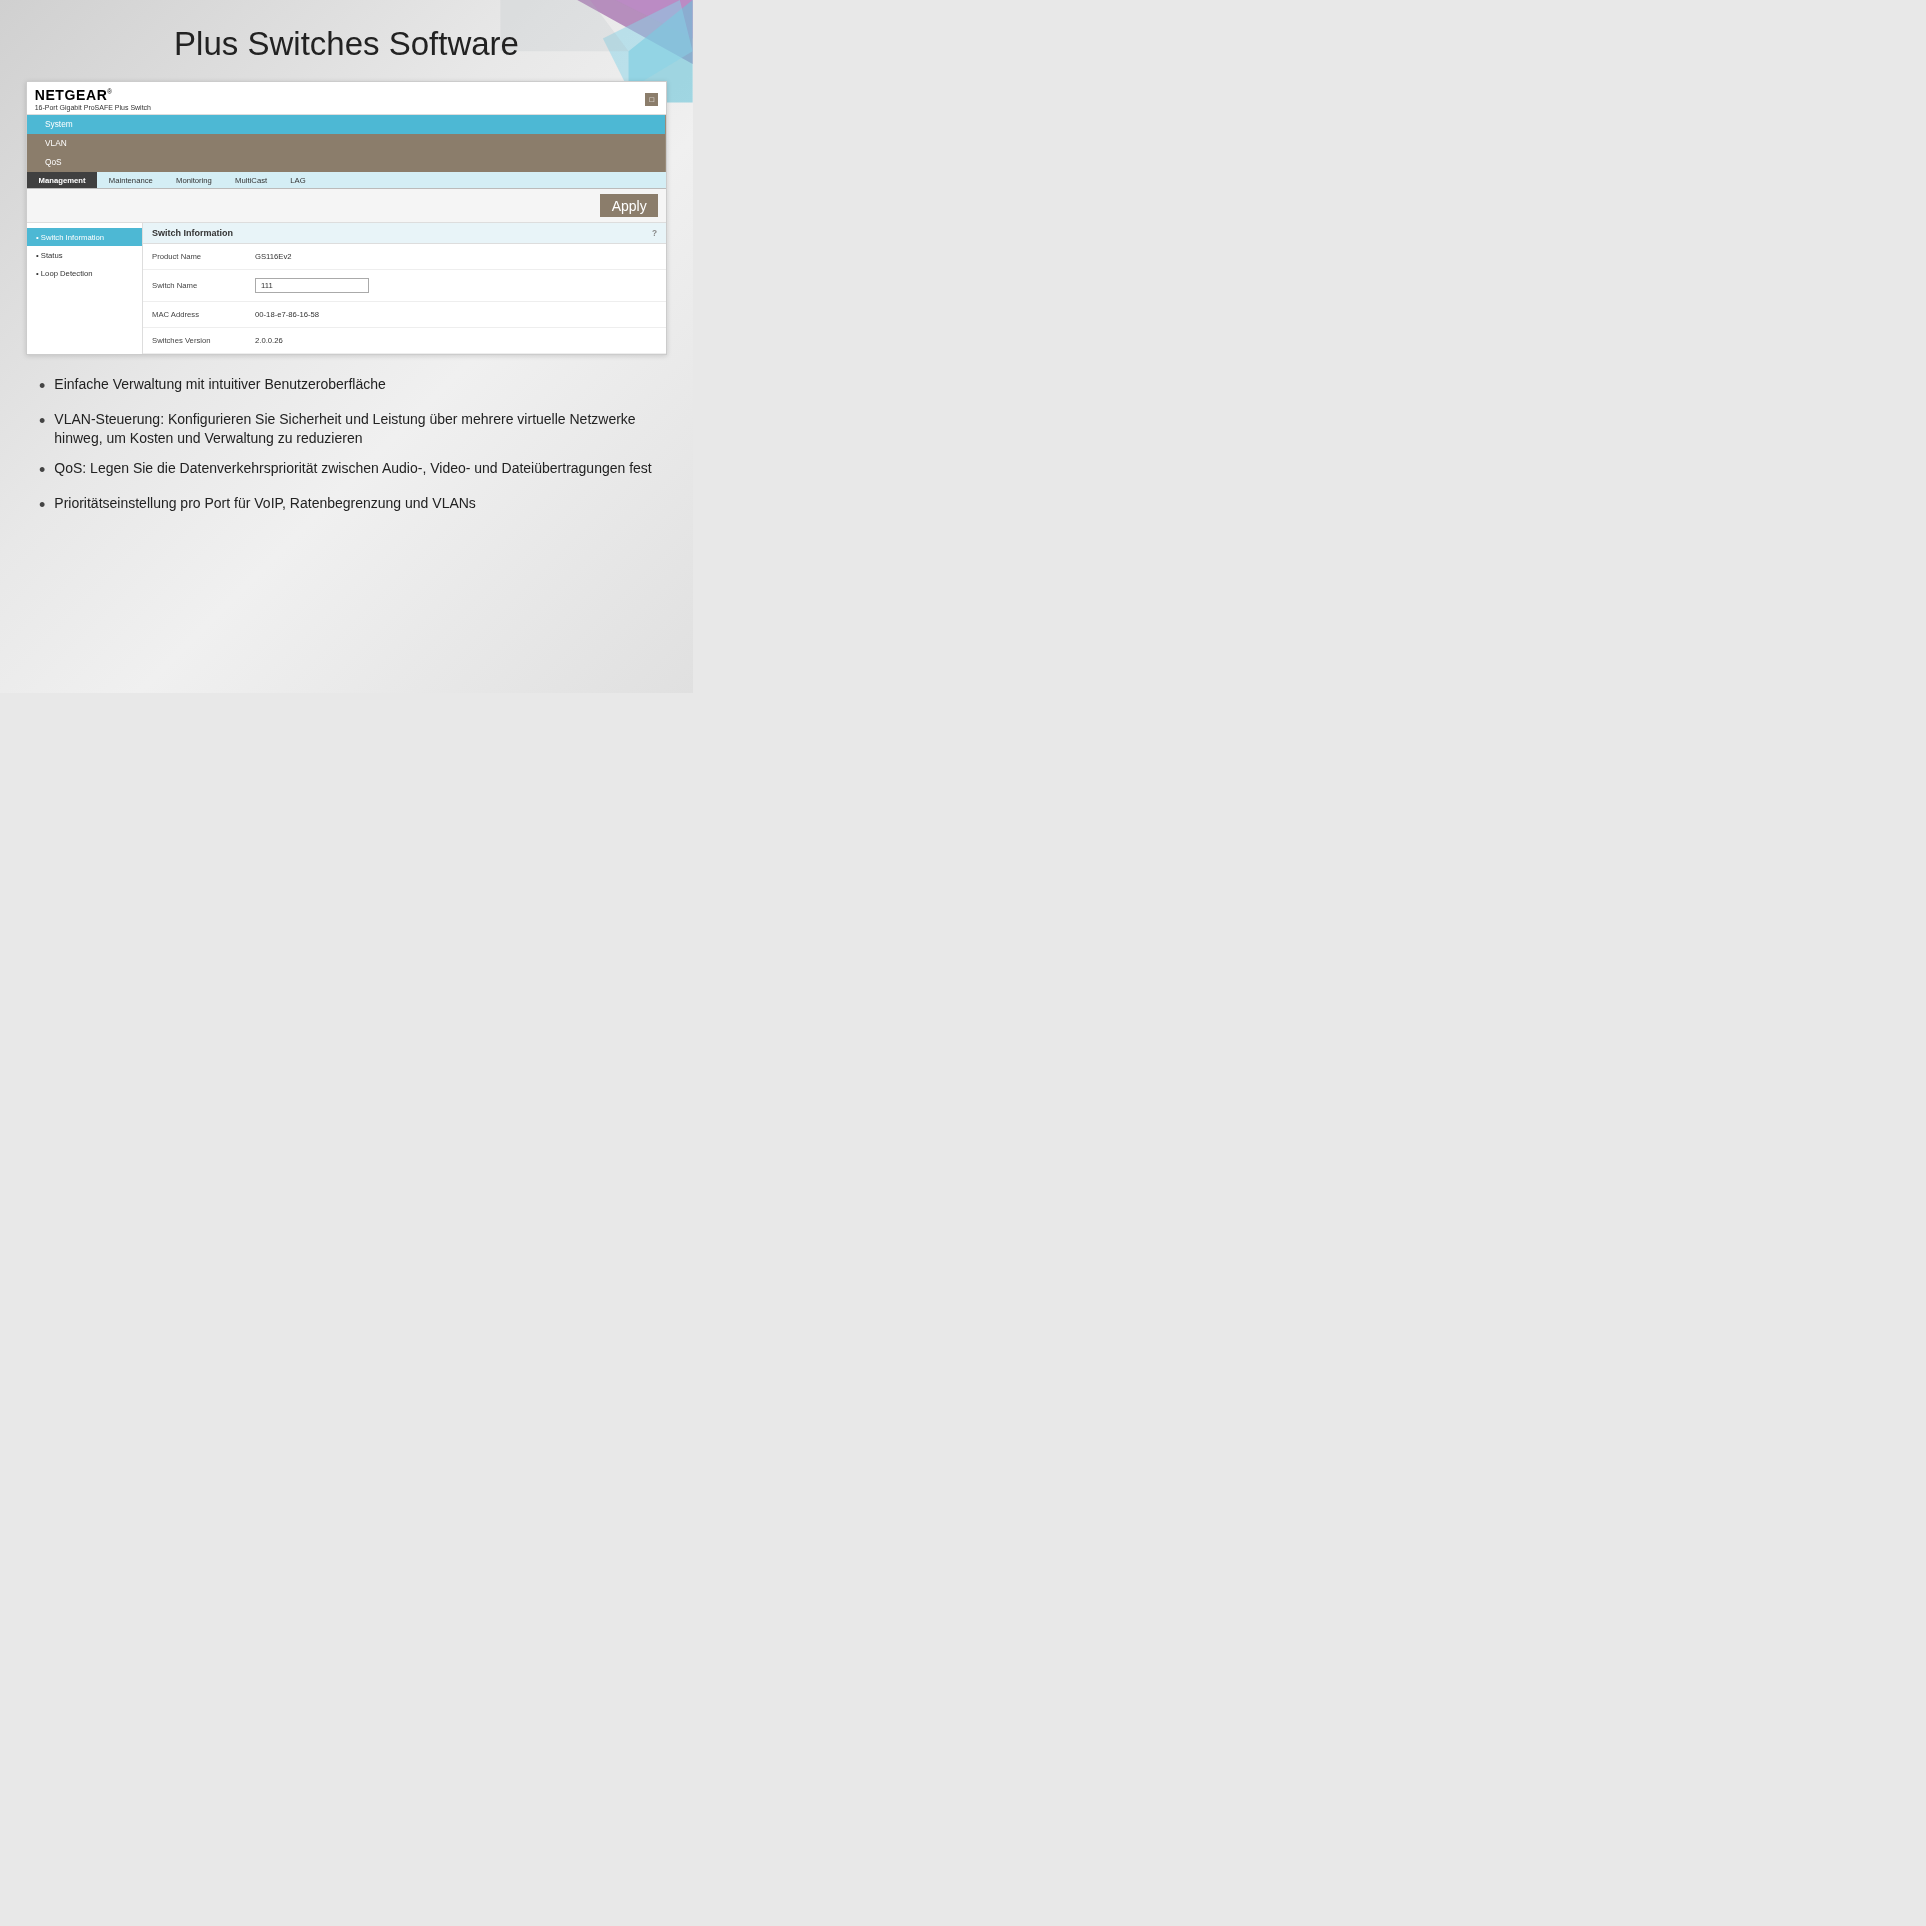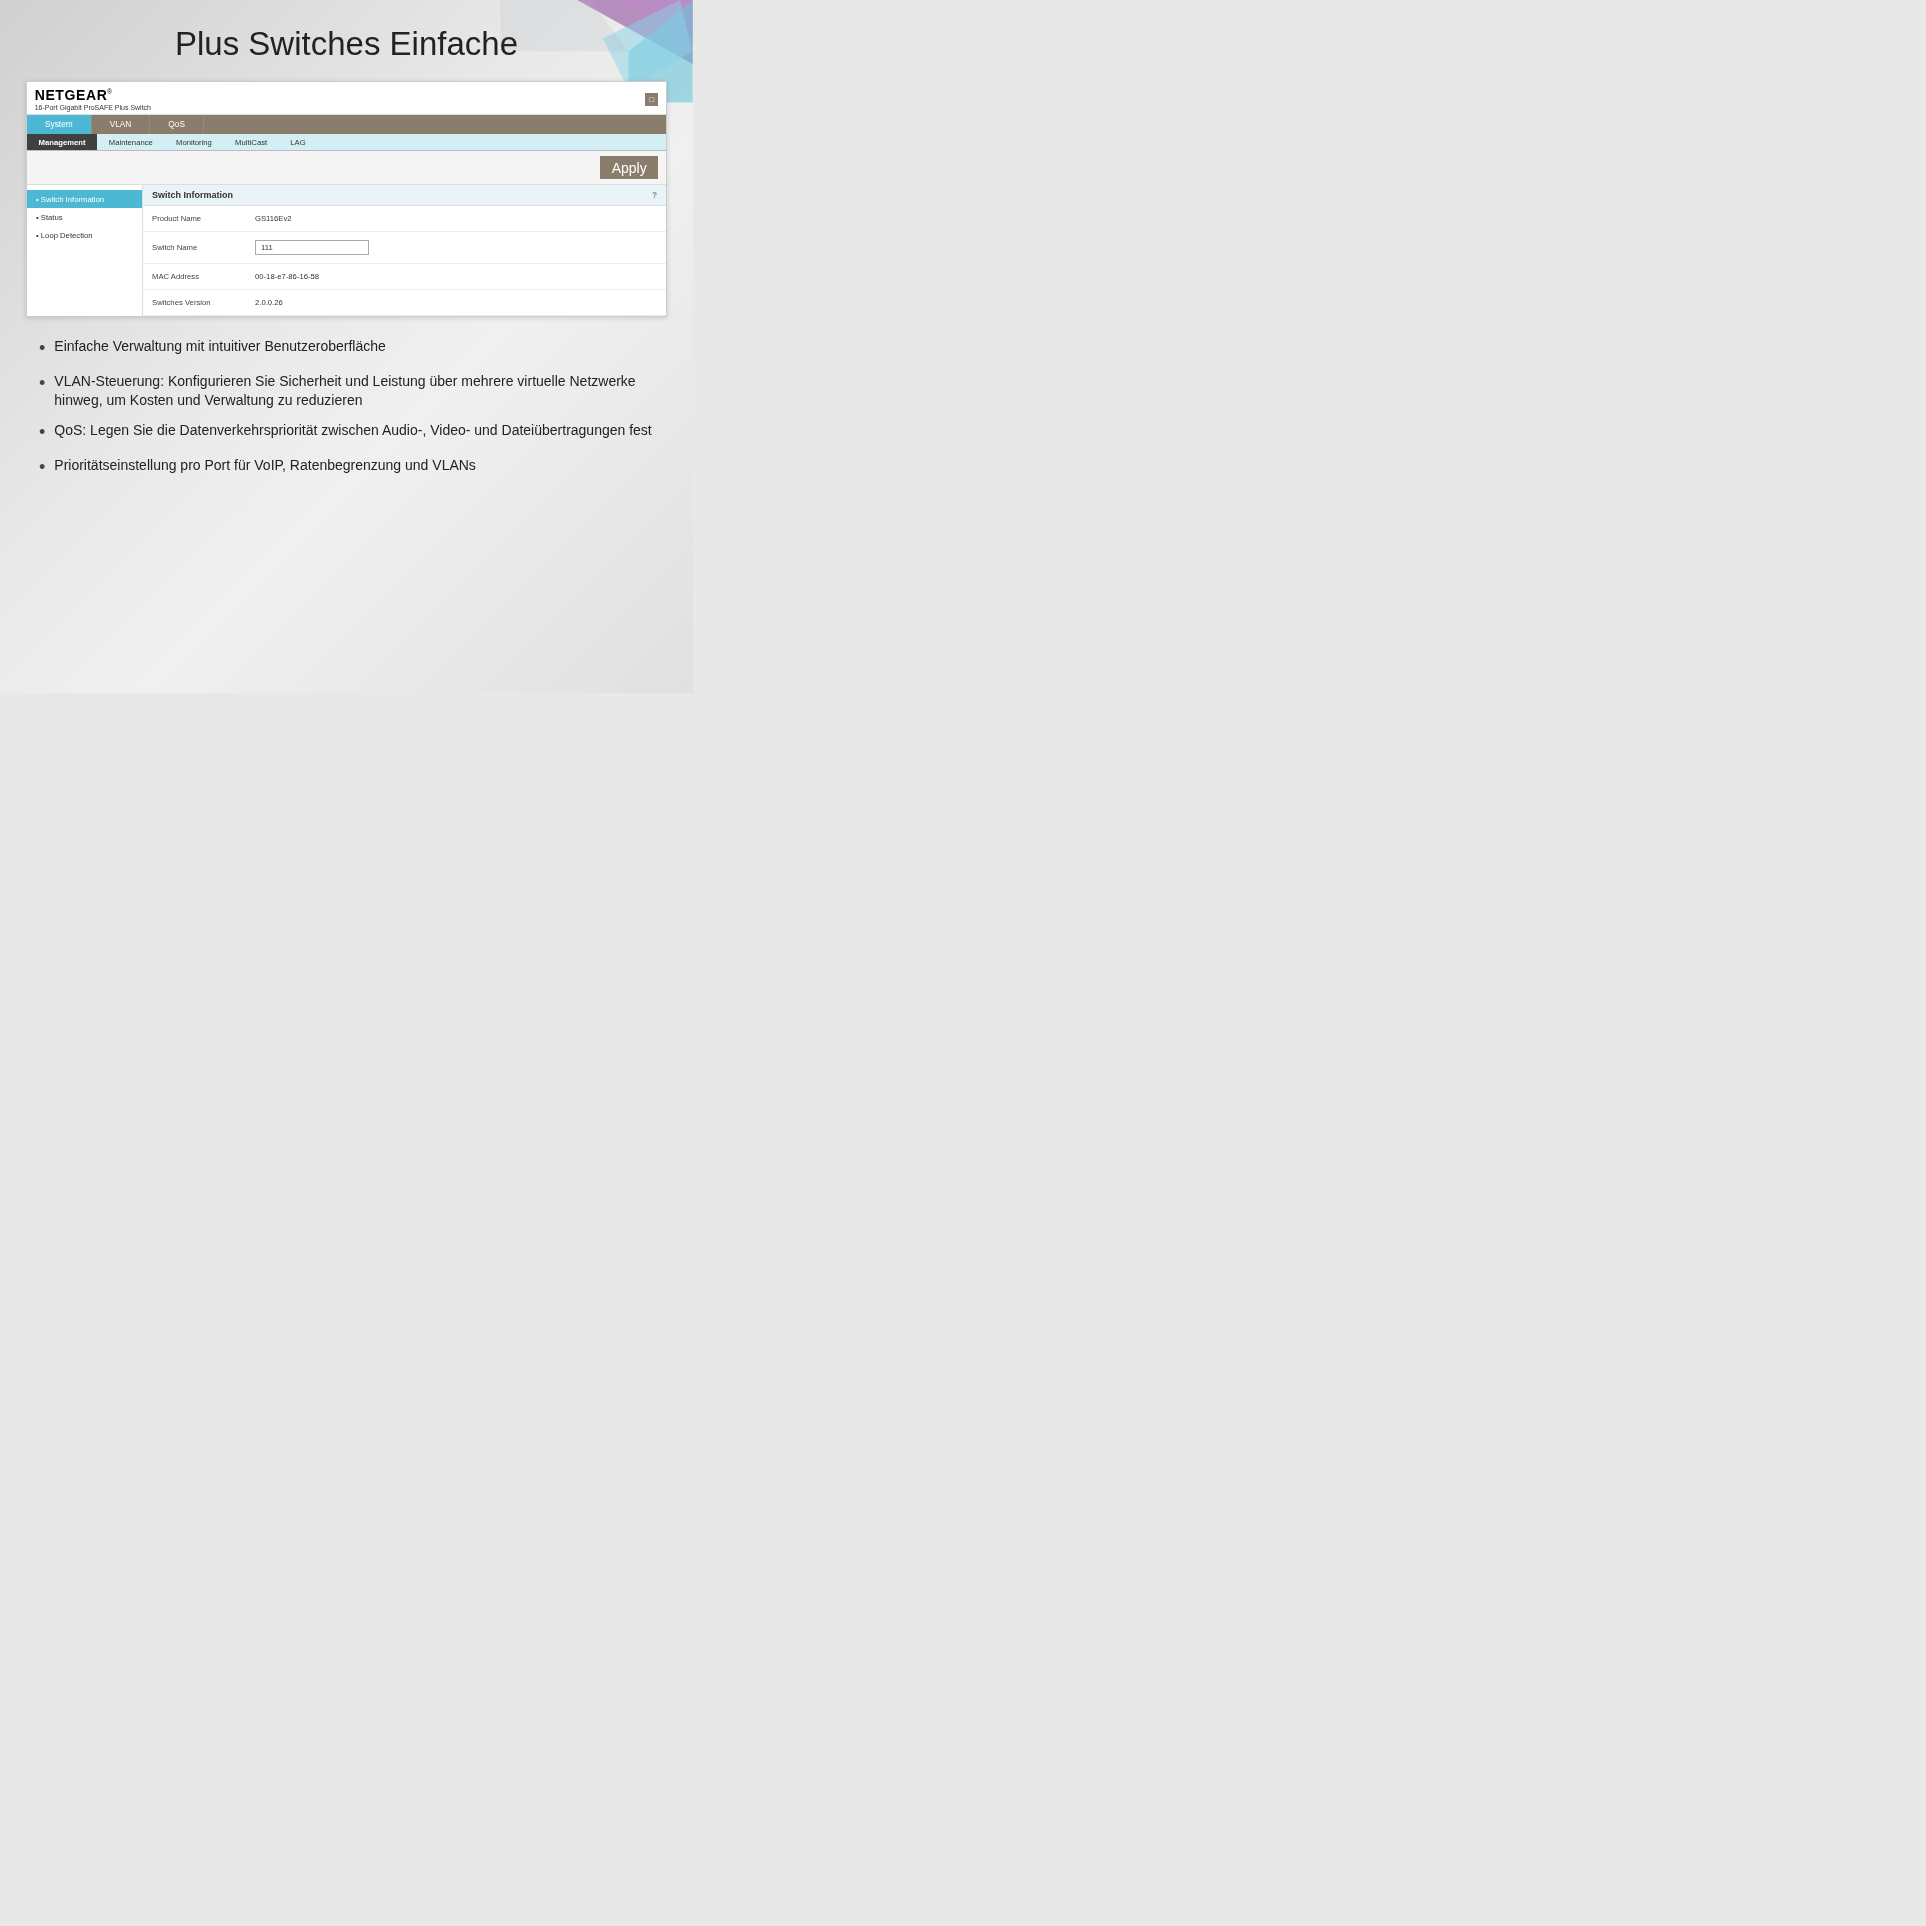"Plus Switches Einfache" span { text: Einfache -> Software }
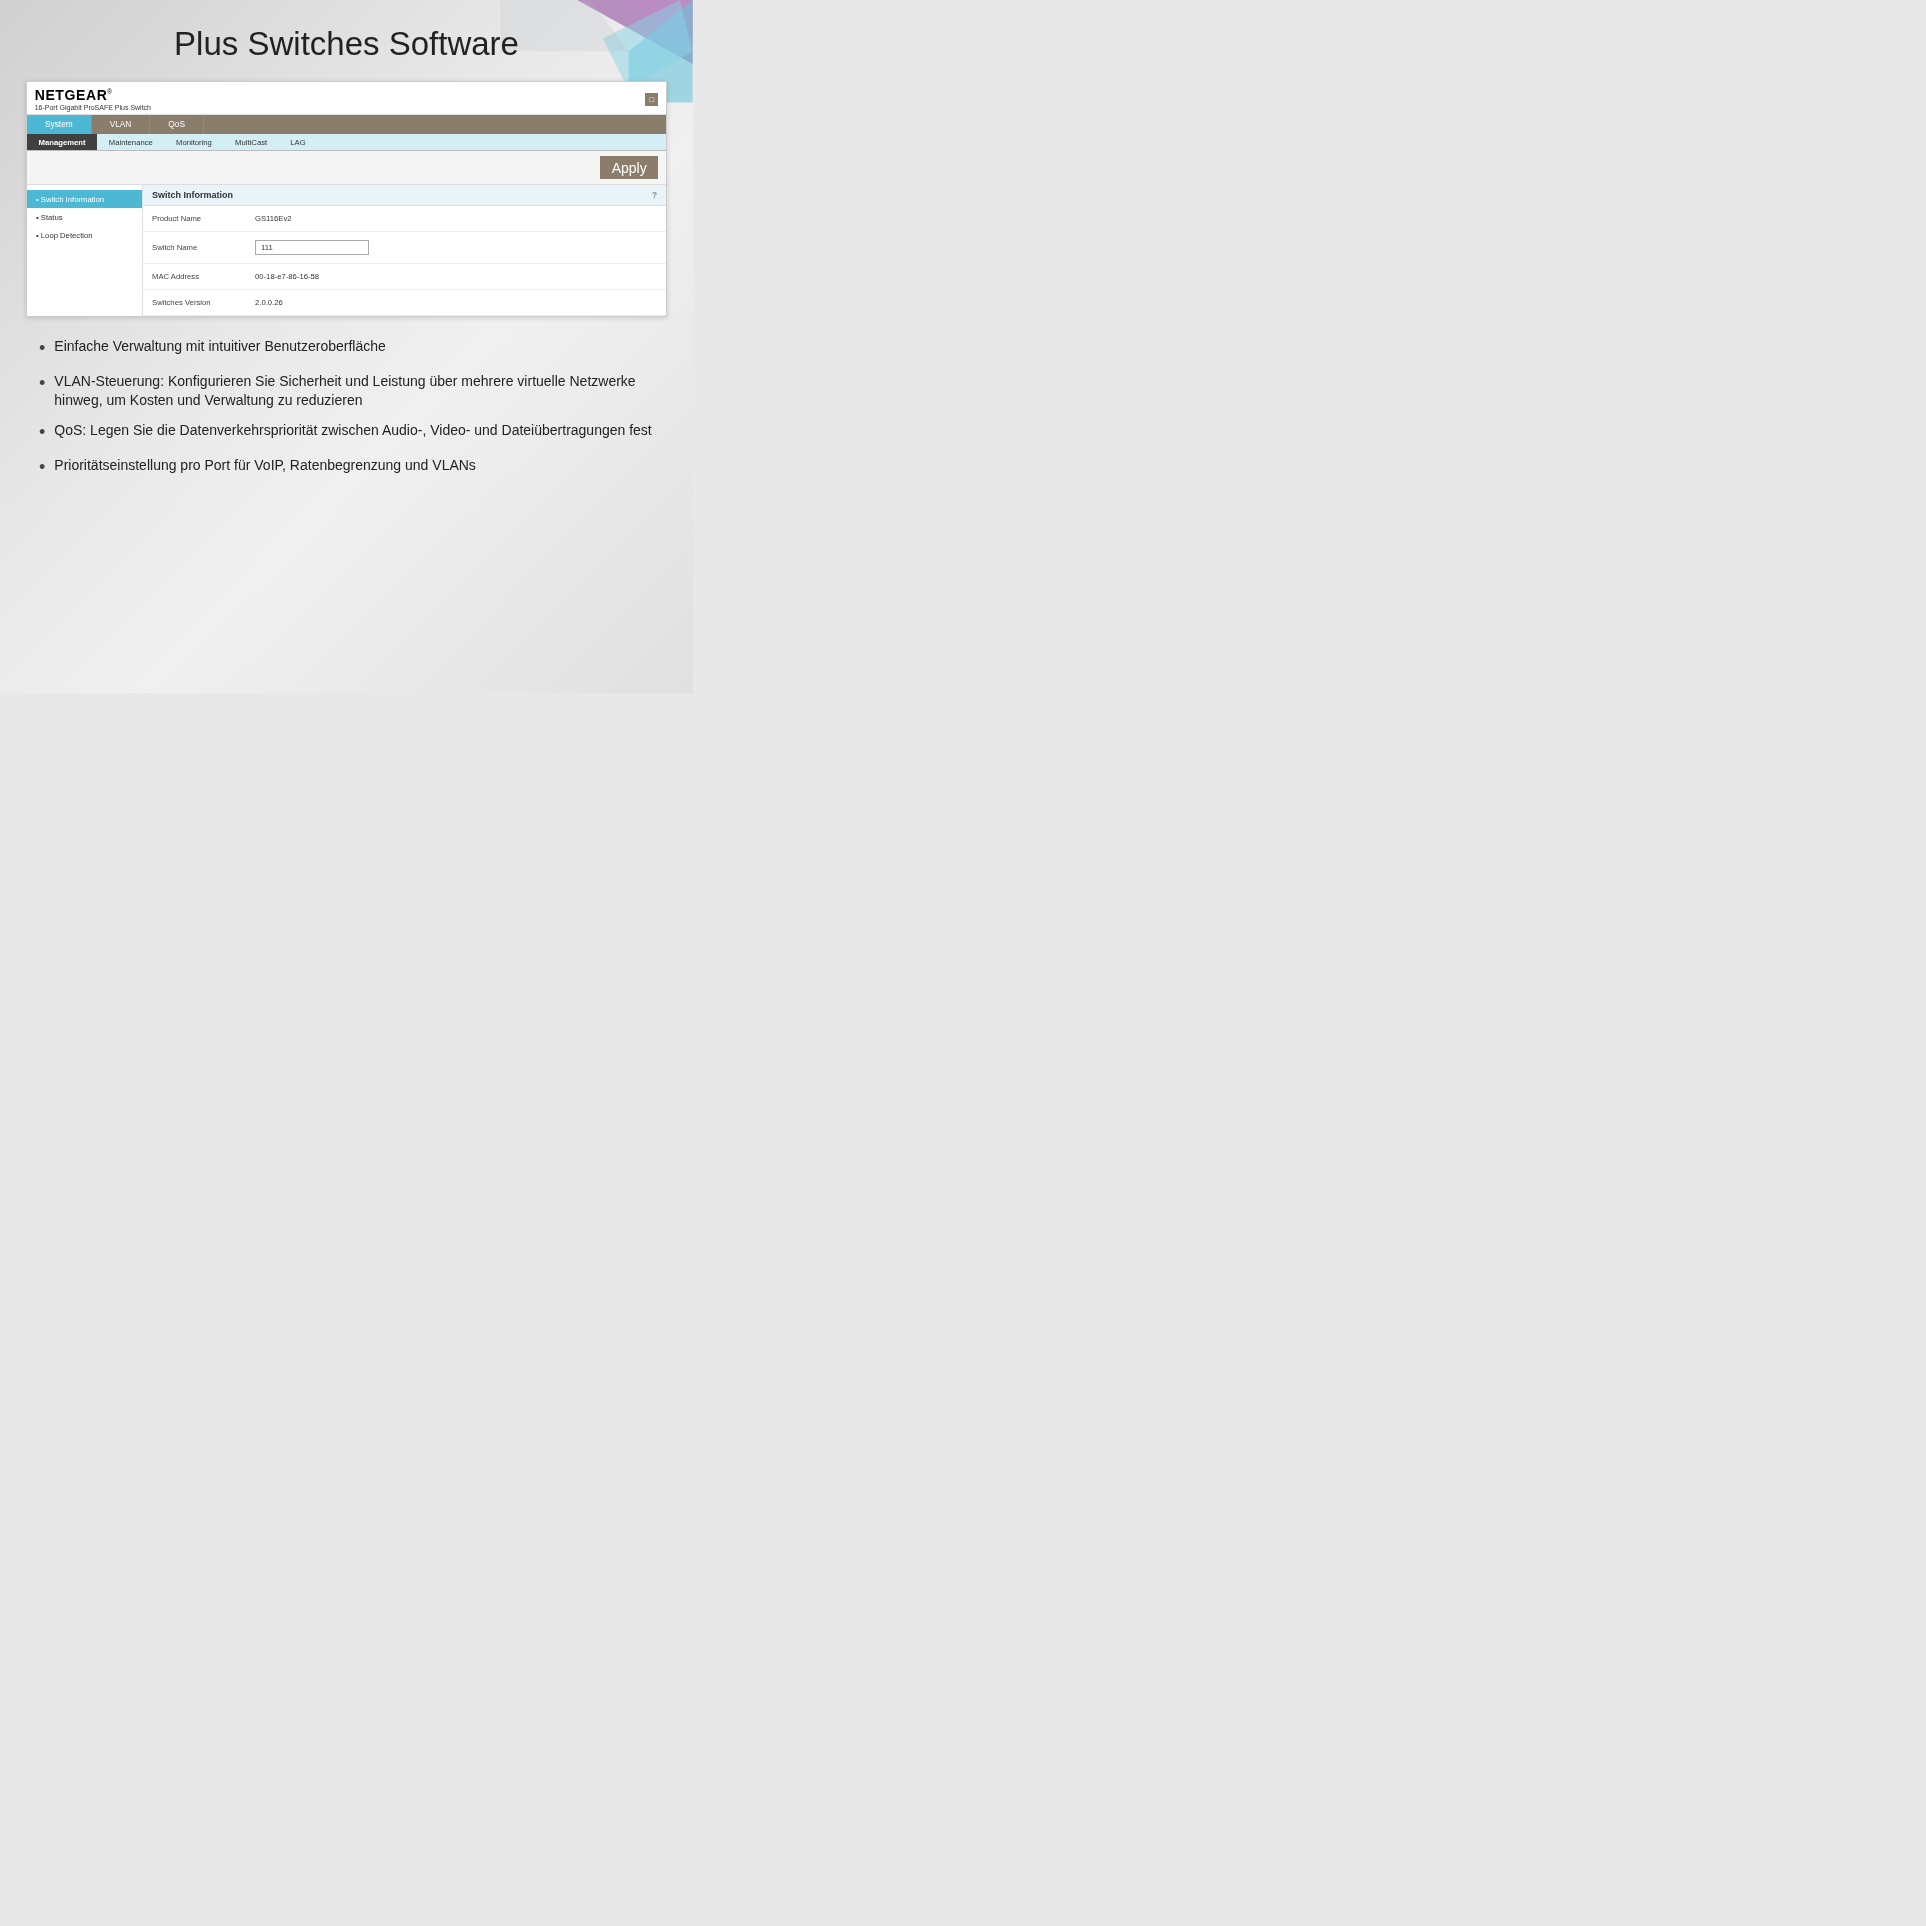"System" .nav-top { flex-direction: none -> column }
